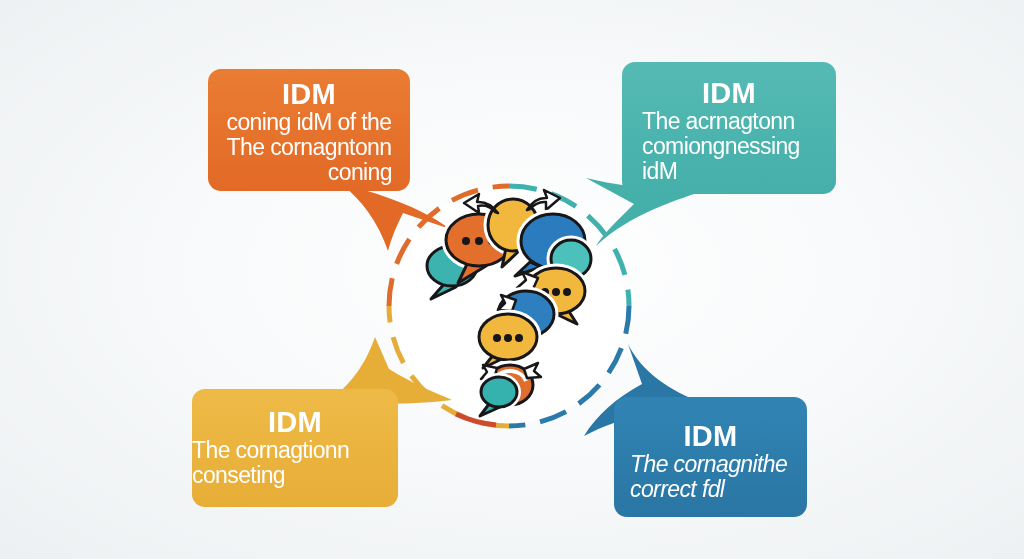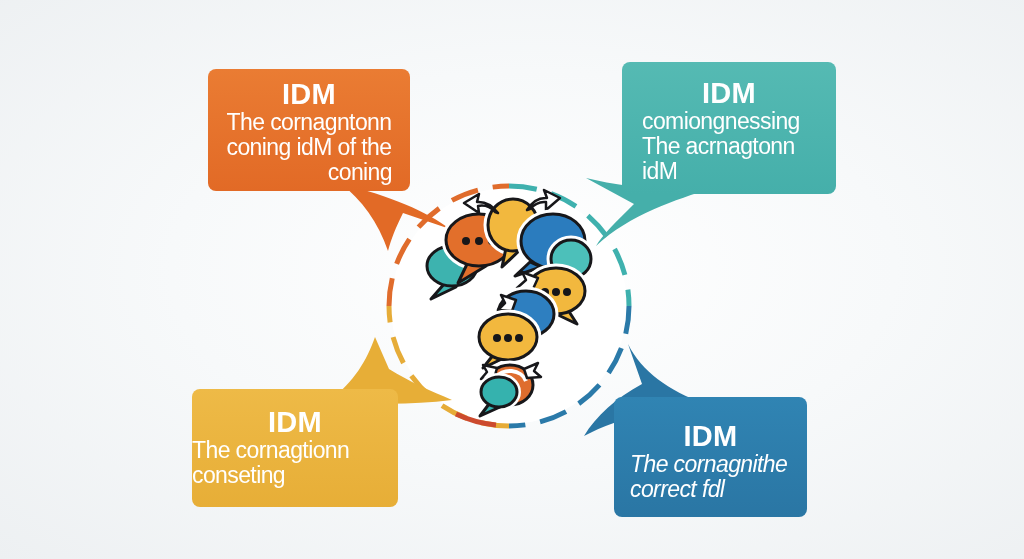"IDM" .callout { border-radius: 8px -> 13px }
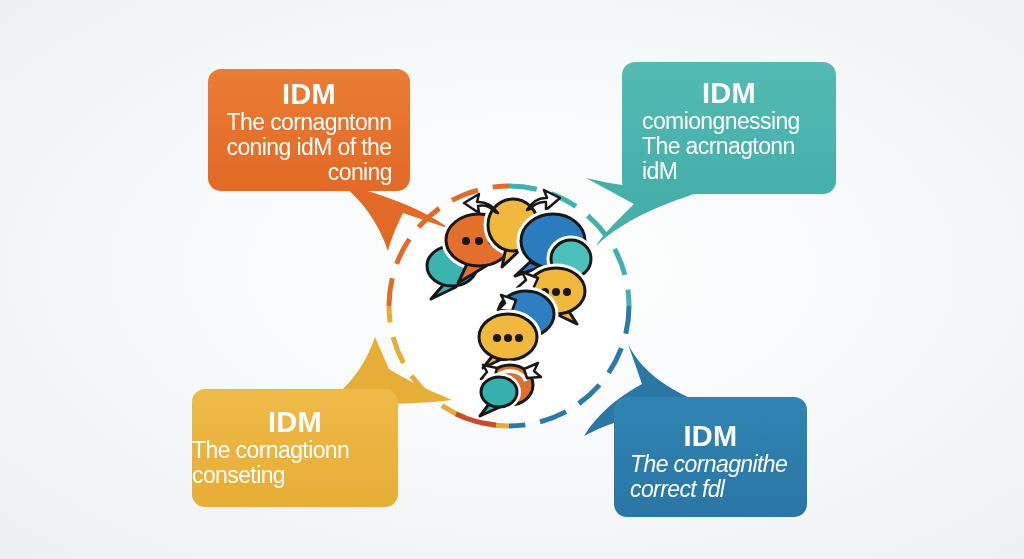"The cornagntonn" div.line { order: before "coning idM of the" -> after "coning idM of the" }
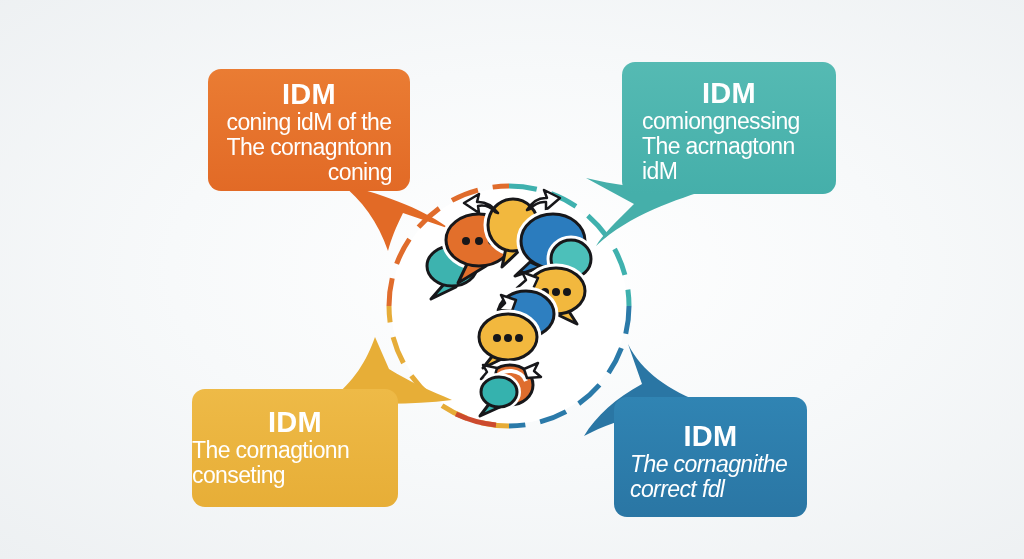"comiongnessing" div.line { order: before "The acrnagtonn" -> after "The acrnagtonn" }
